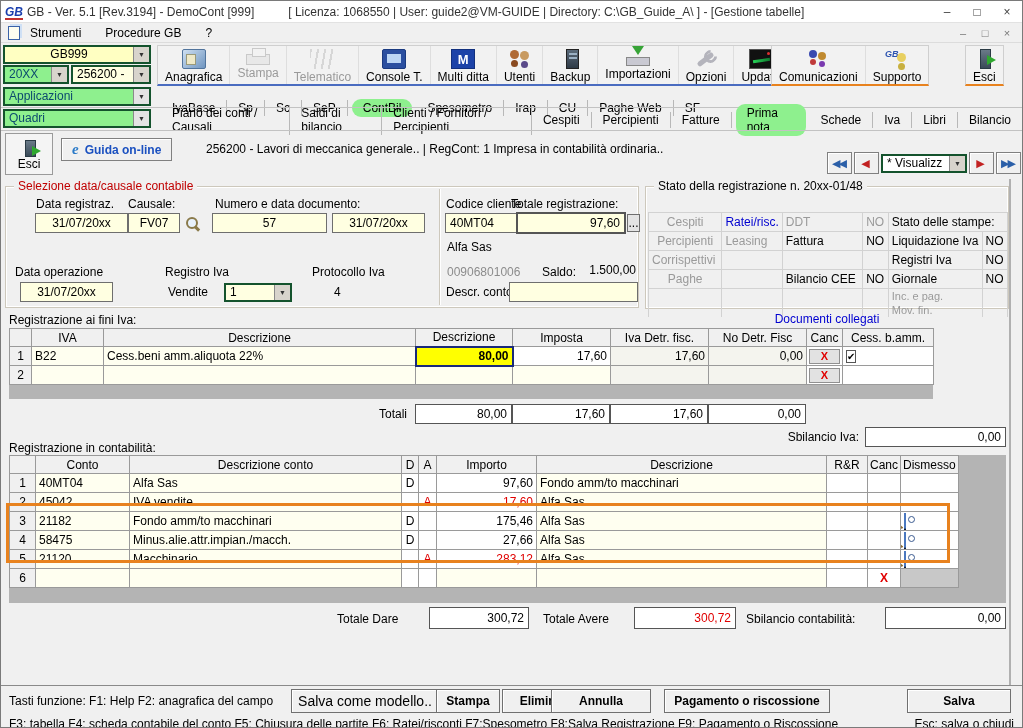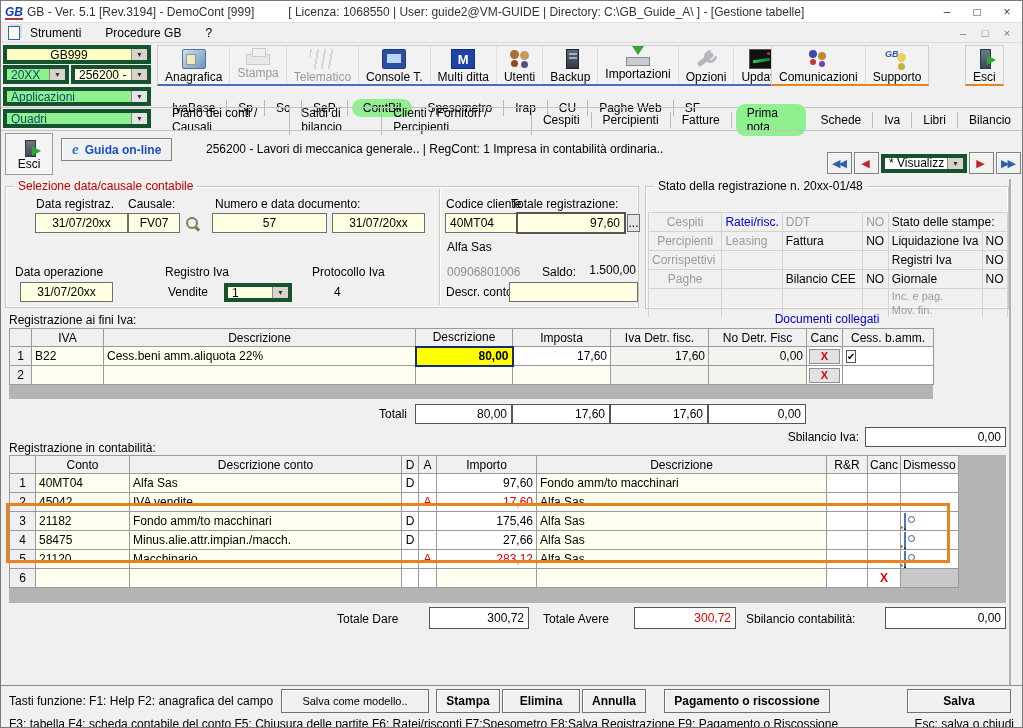"GB999" .combo { align-items: center -> flex-start; border: 4px solid #14532d -> 2px solid #14532d }
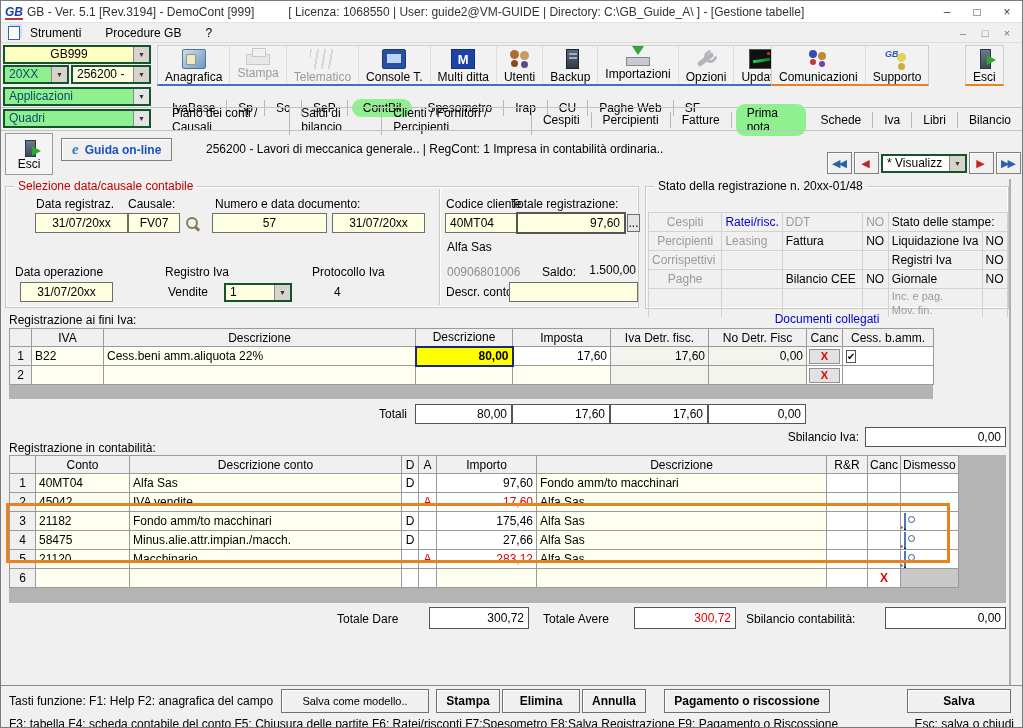"Salva come modello.." div.fbtn { font-size: 11px -> 14px; left: 280px -> 290px }
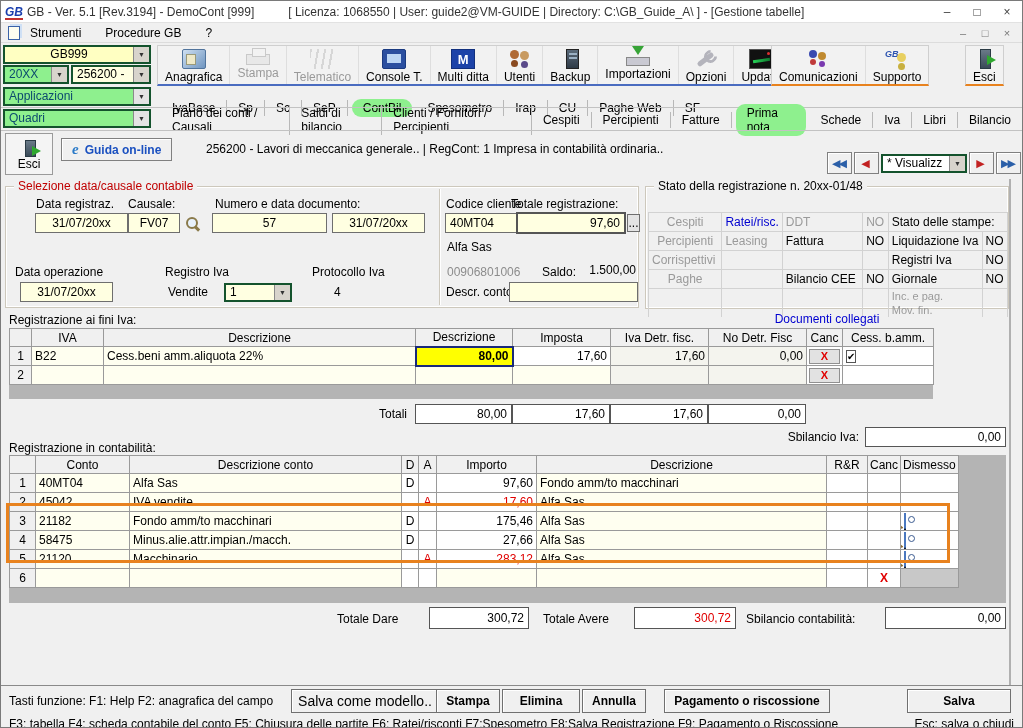"Annulla" div.fbtn { left: 581px -> 550px; width: 64px -> 100px }
